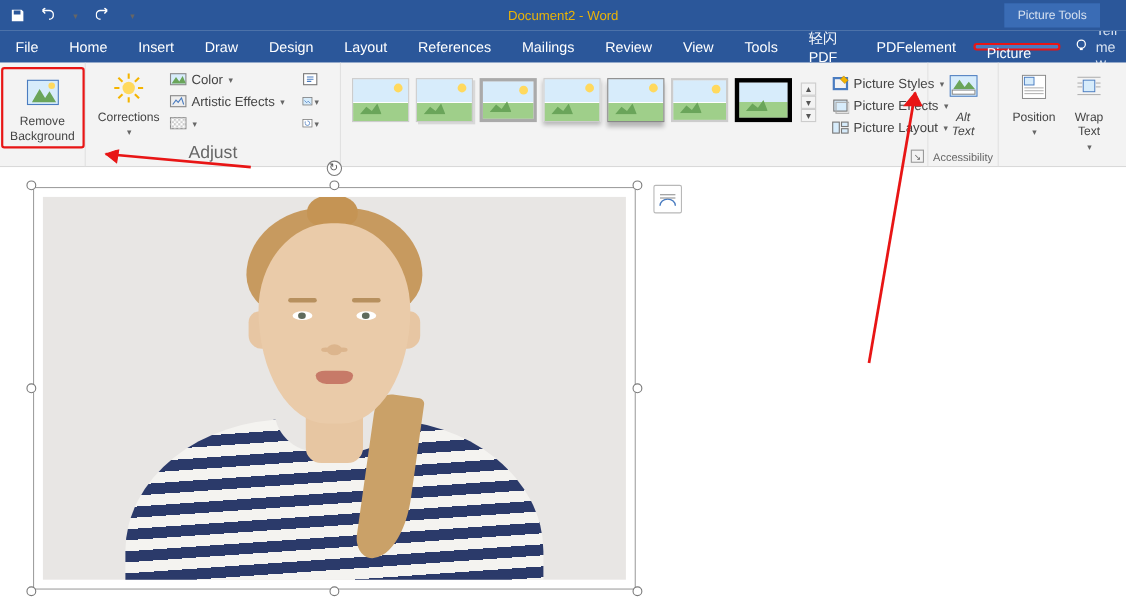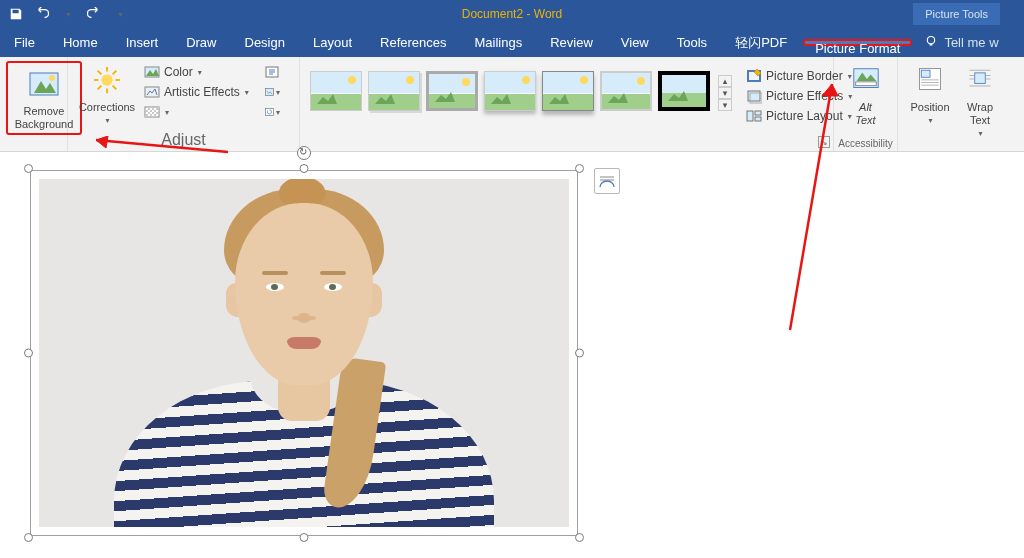"PDFelement" div.tab { html: none -> <div>PDFelement</div> }
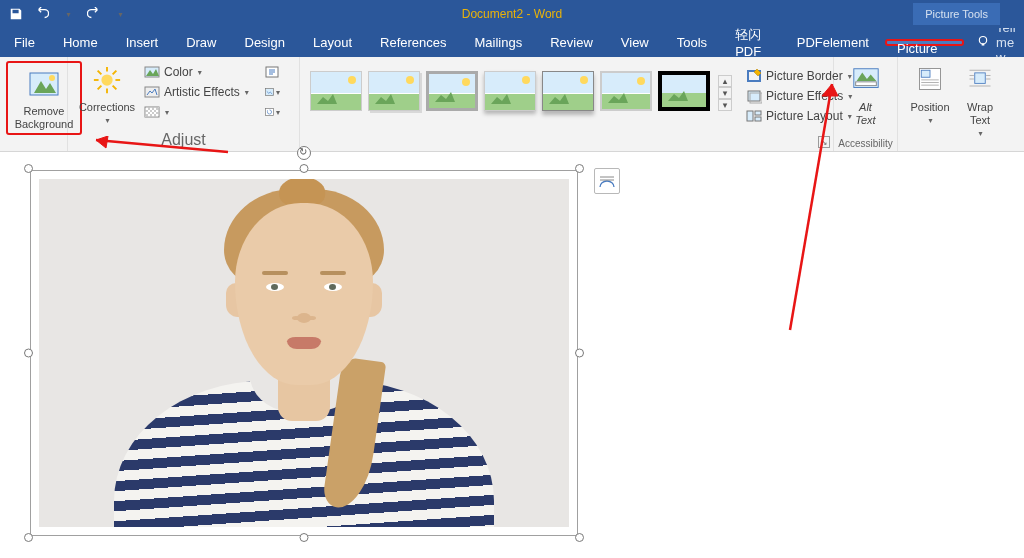"Picture Border" span { text: Border -> Styles }
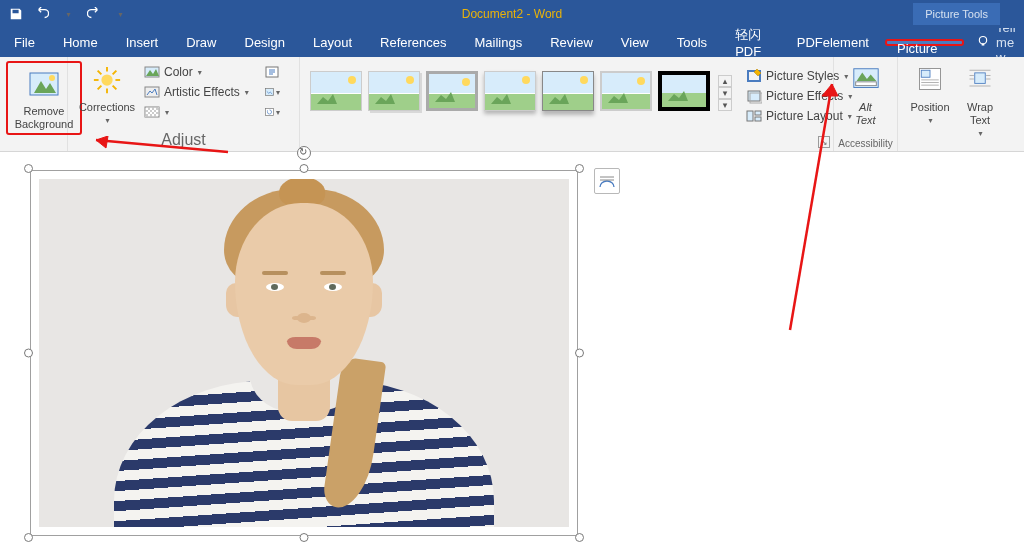"Remove" div.group { align-items: none -> center; width: 68px -> 78px }
